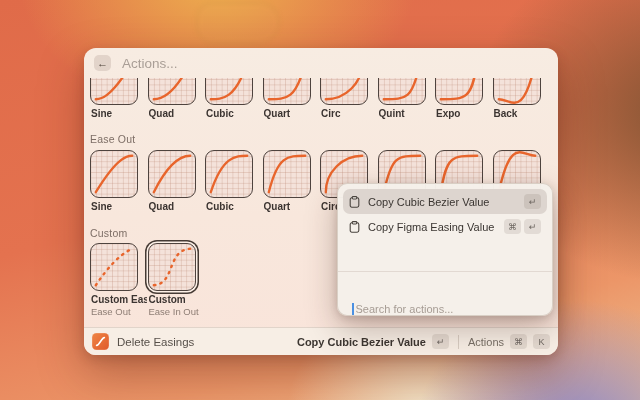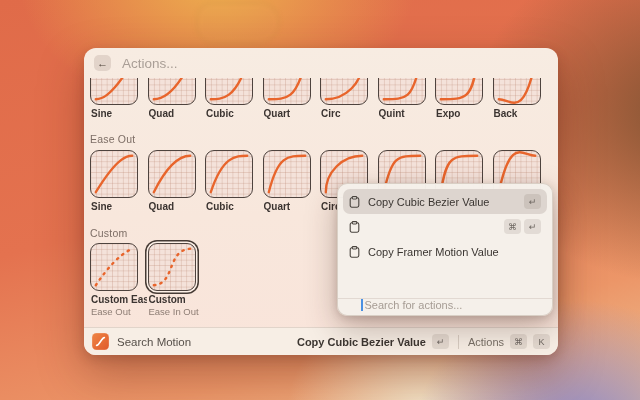"Copy Figma Easing Value" span.mi-label { html: none -> <span>Copy Figma Easing Value</span> }
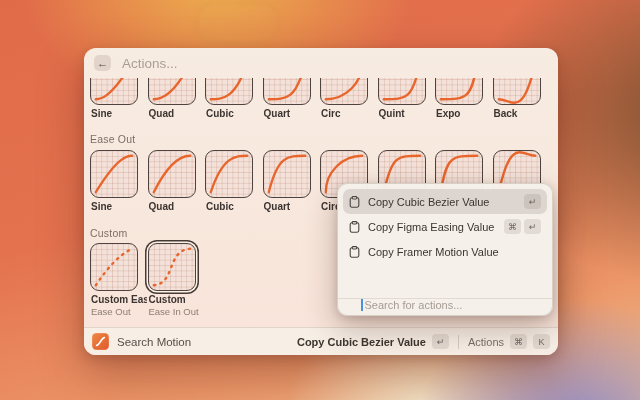"Copy Framer Motion Value" div.menu-item { html: <div> <span> <svg> <rect></rect> <rect></rect> </svg> </span> <span>Copy Framer Motion Value</span> <span></span> </div> -> none }
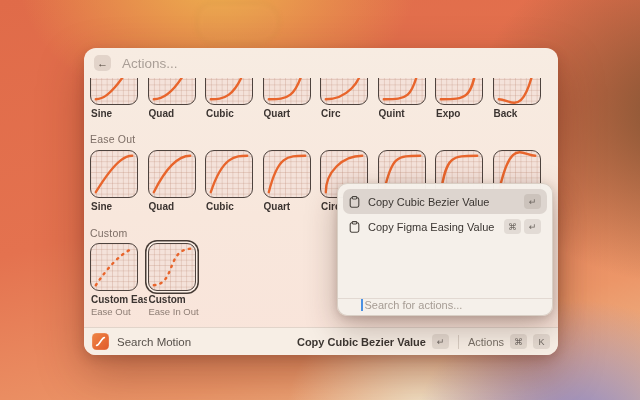"Search for actions..." .menu-search { align-items: flex-start -> flex-end; height: 17px -> 44px; padding: 0 23px -> 0 14px }
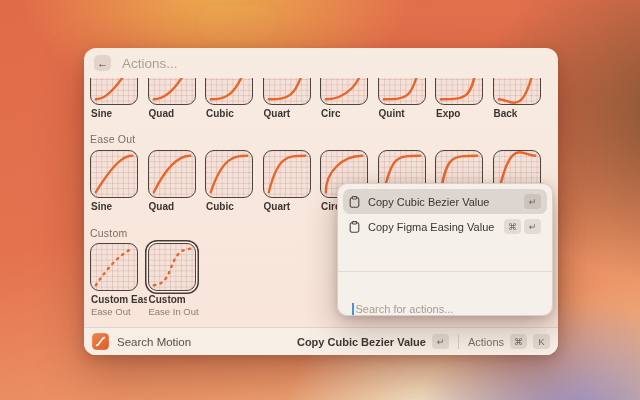"Search Motion" div.footer-app-name { text: Search Motion -> Delete Easings }
